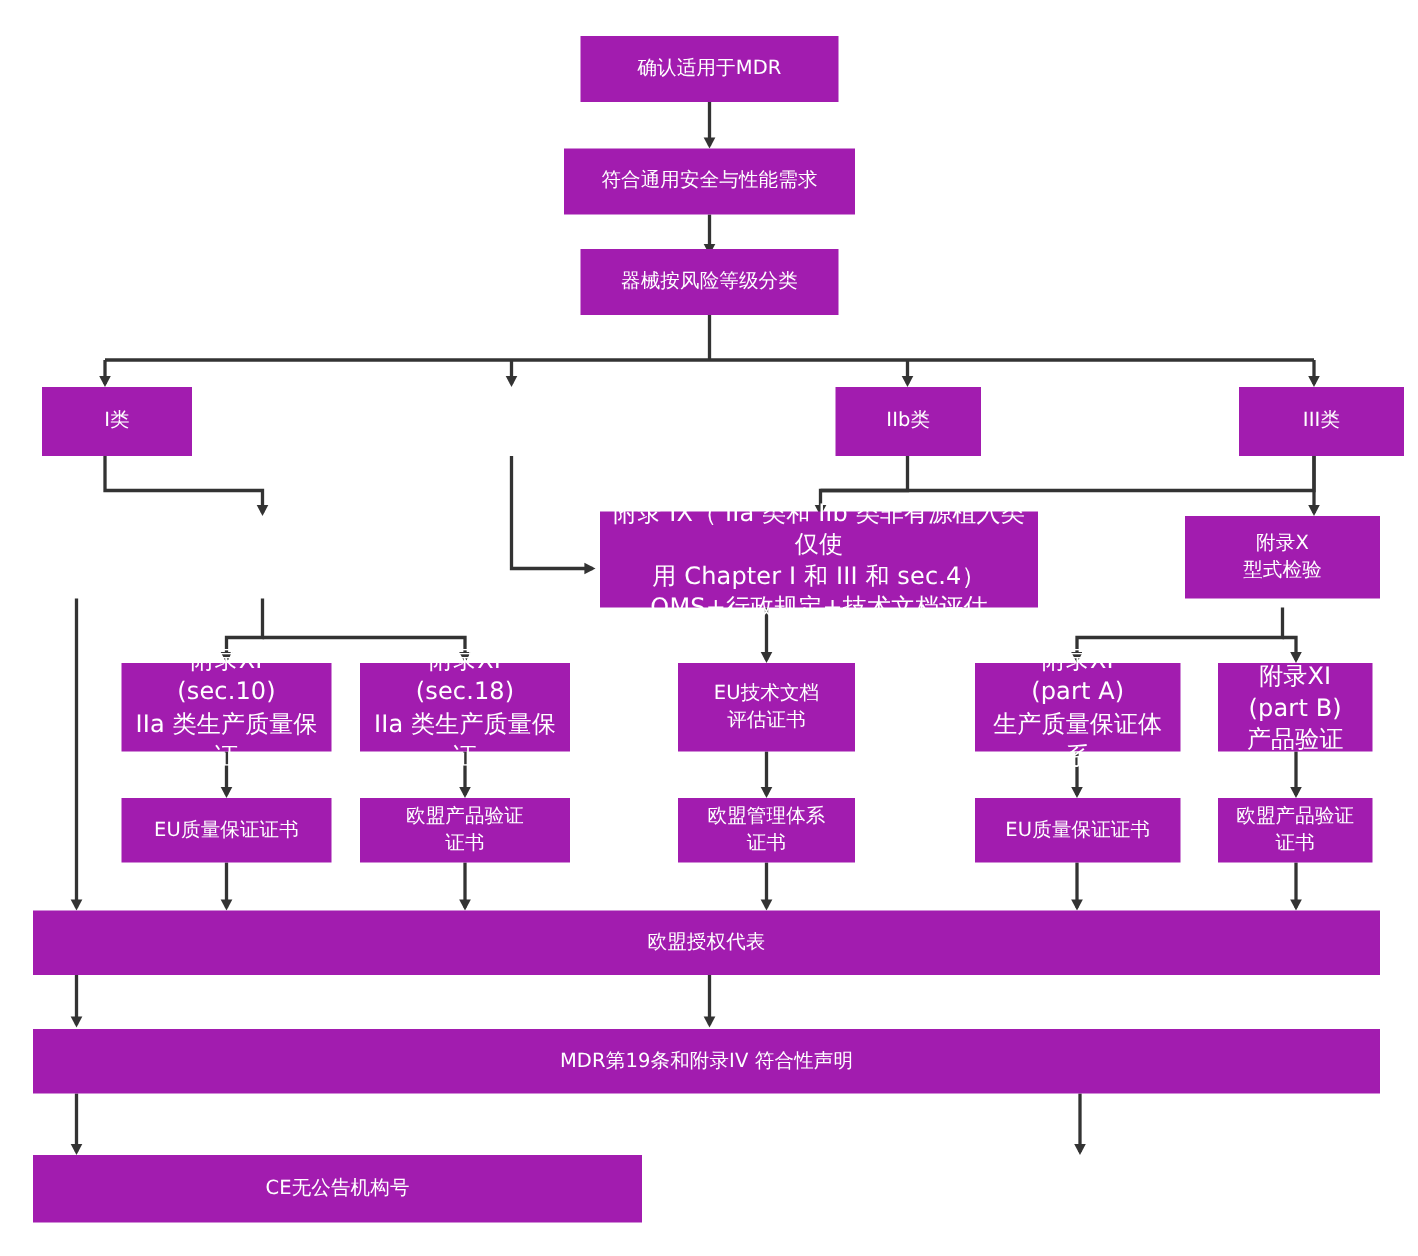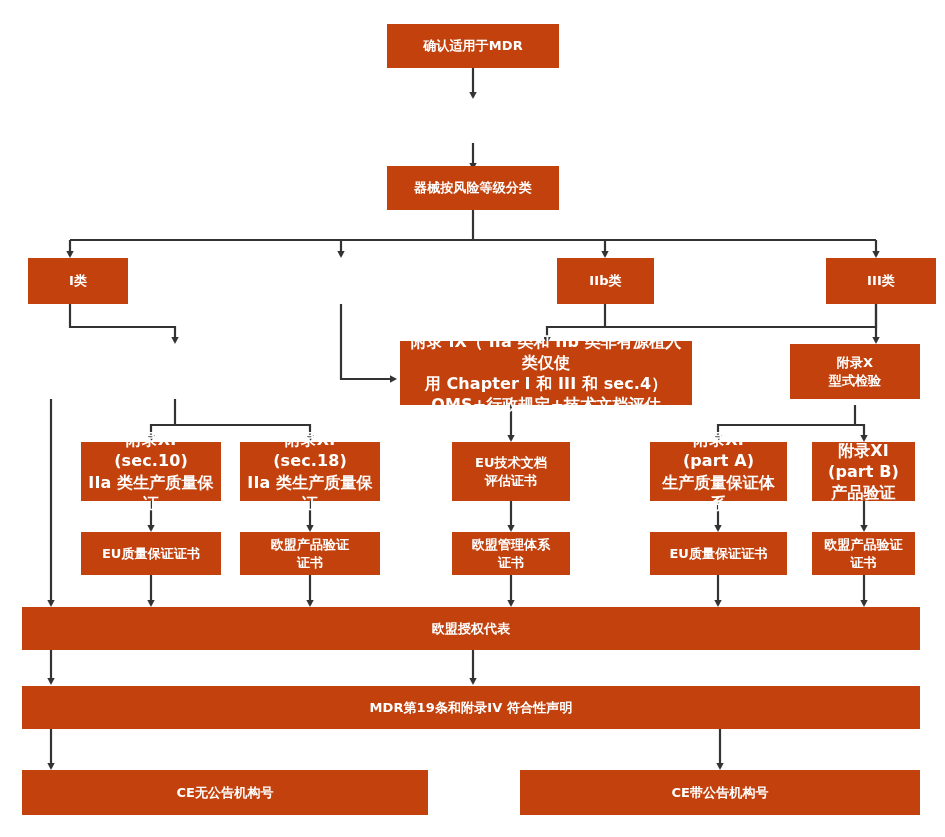"确认适用于MDR" .node { background: #c2410c -> #a21caf; font-weight: 700 -> 400 }
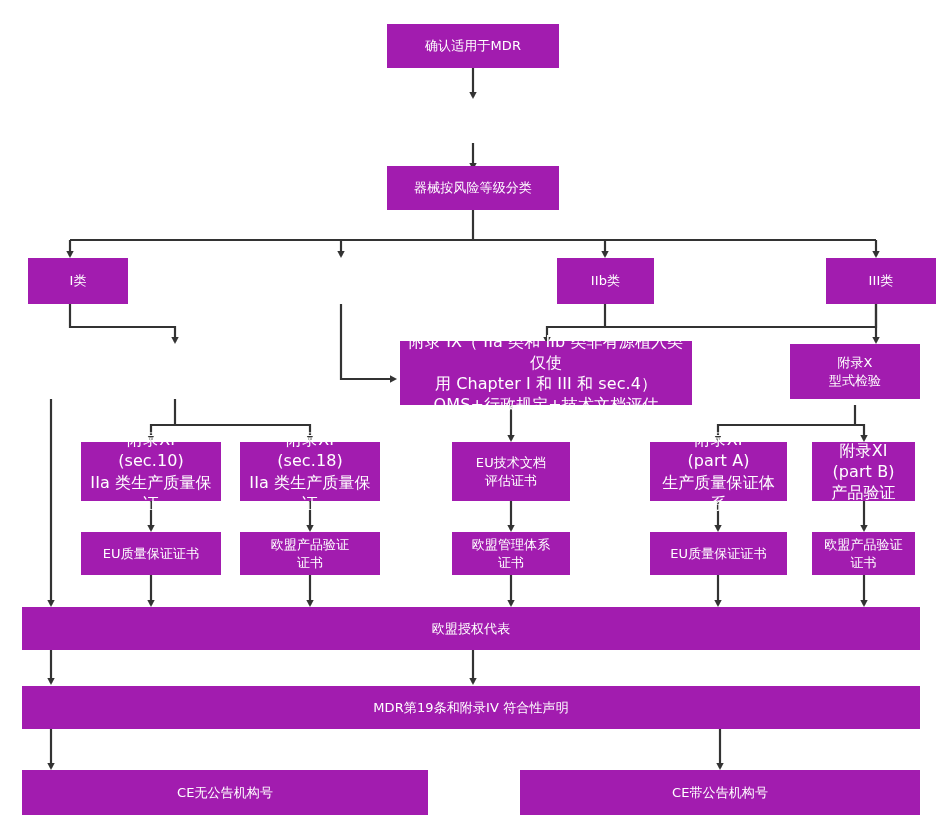"符合通用安全与性能需求" div.node { html: none -> <div>符合通用安全与性能需求</div> }
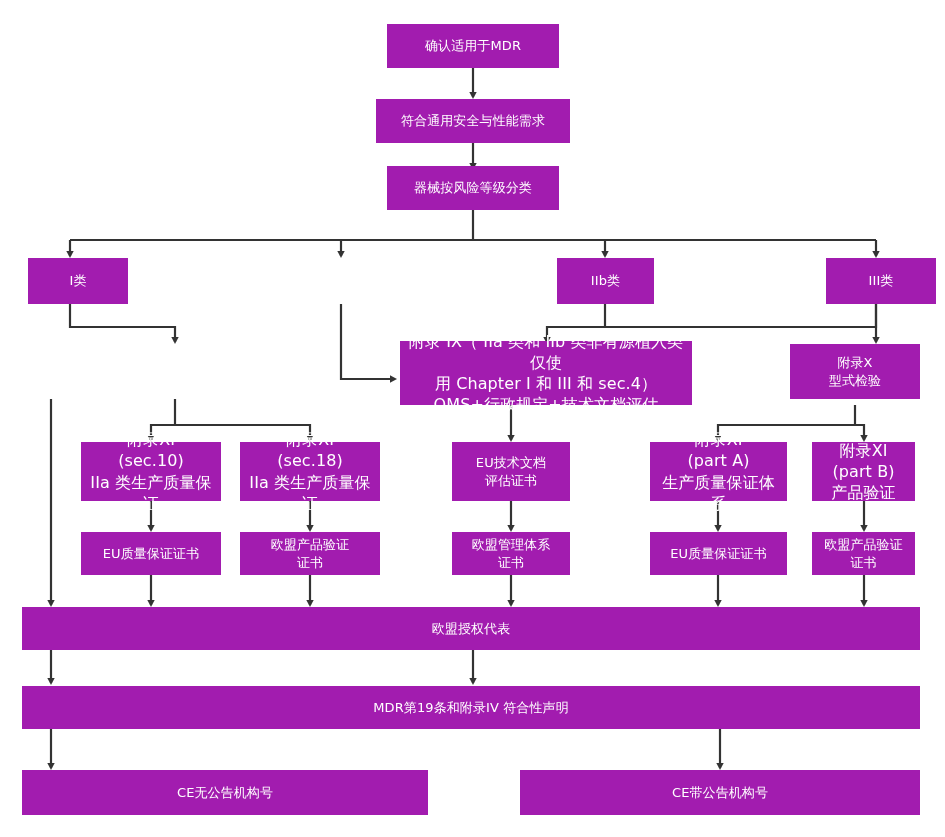"CE带公告机构号" div.node { html: <div>CE带公告机构号</div> -> none }
